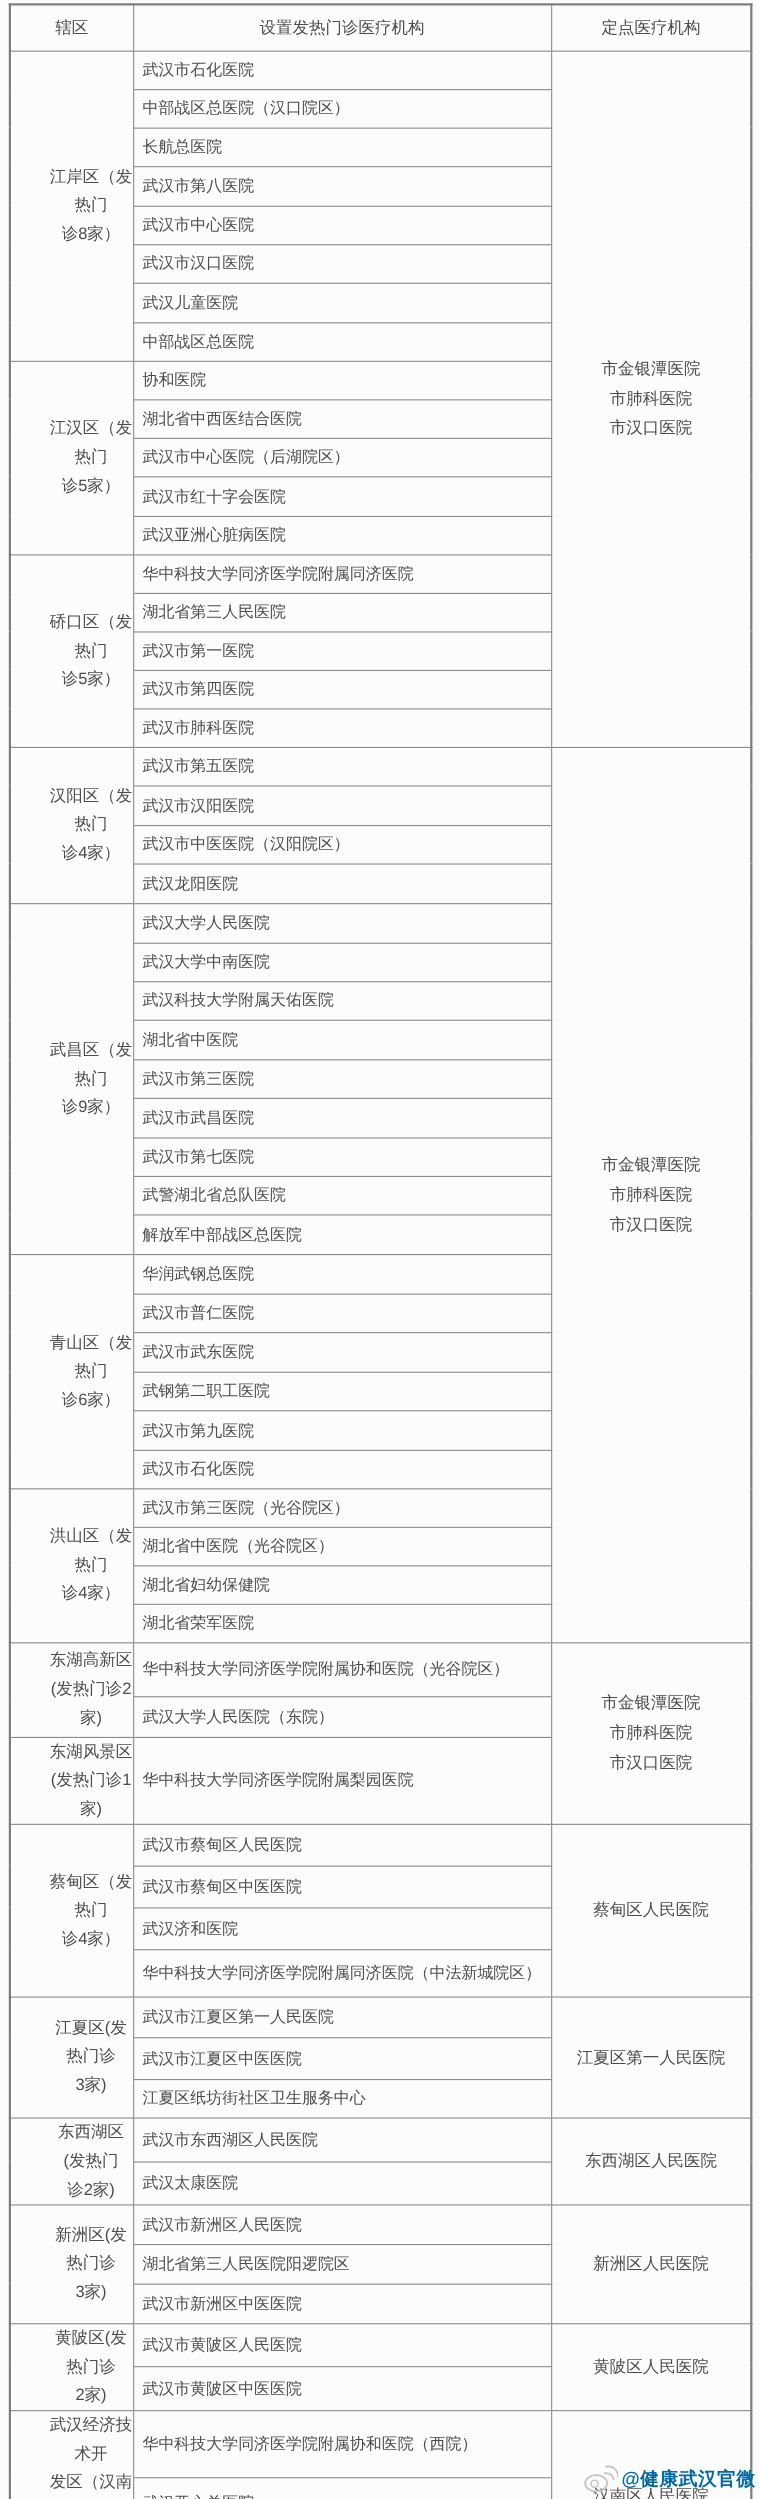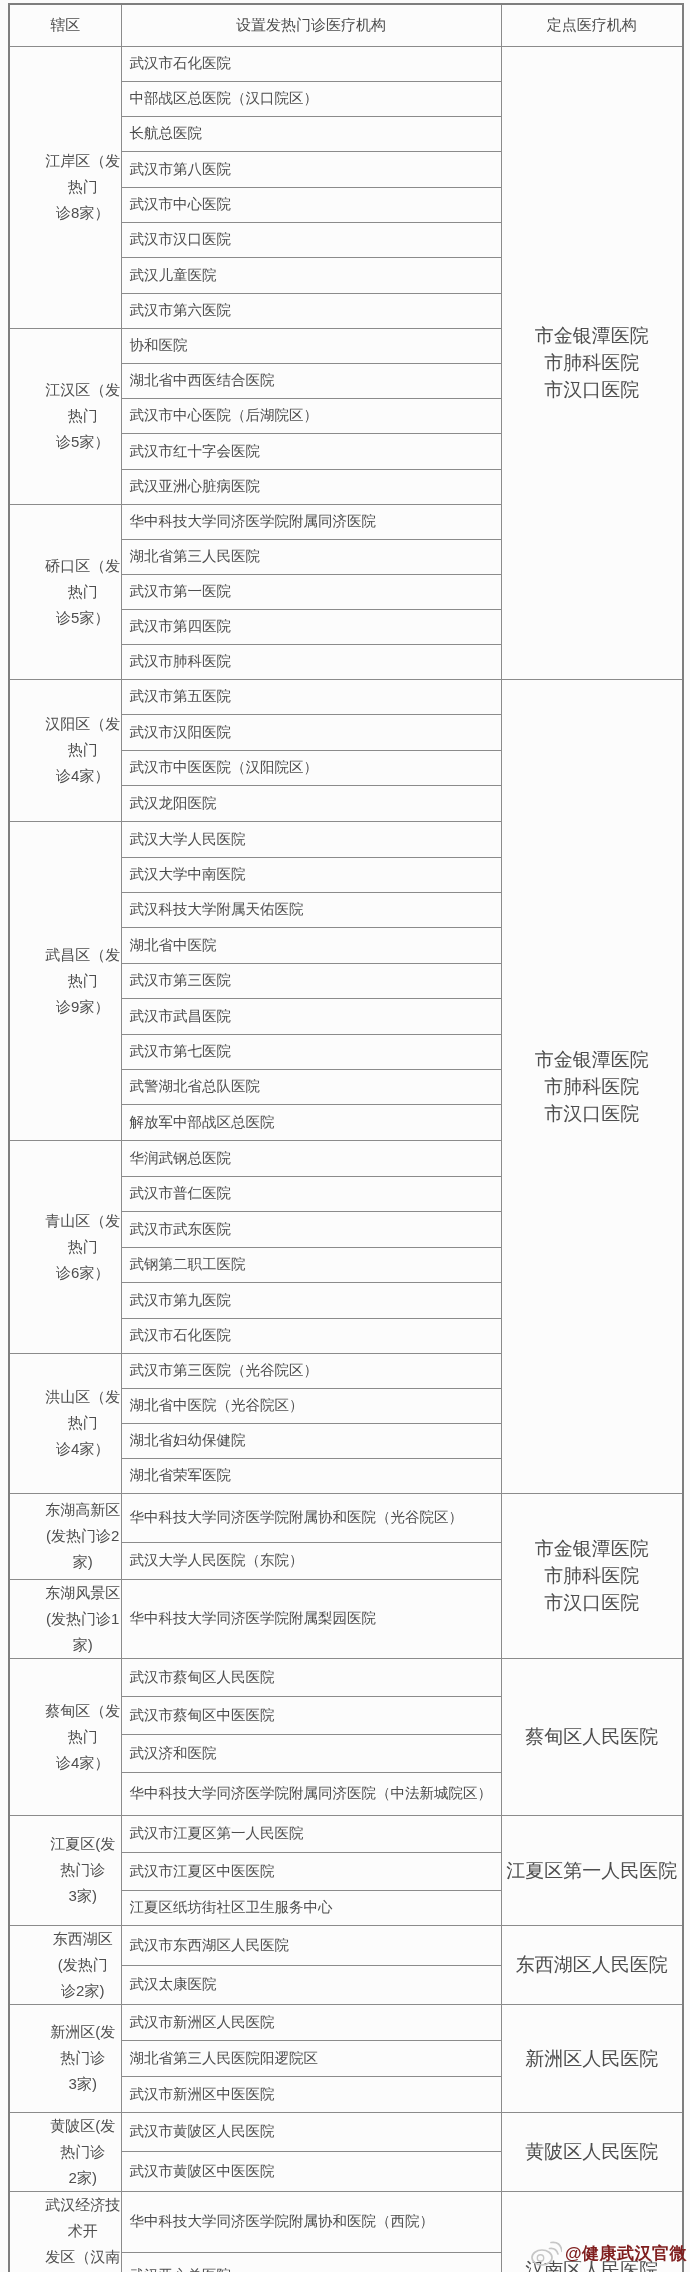"武汉市第六医院" td.col2 { text: 武汉市第六 -> 中部战区总 }
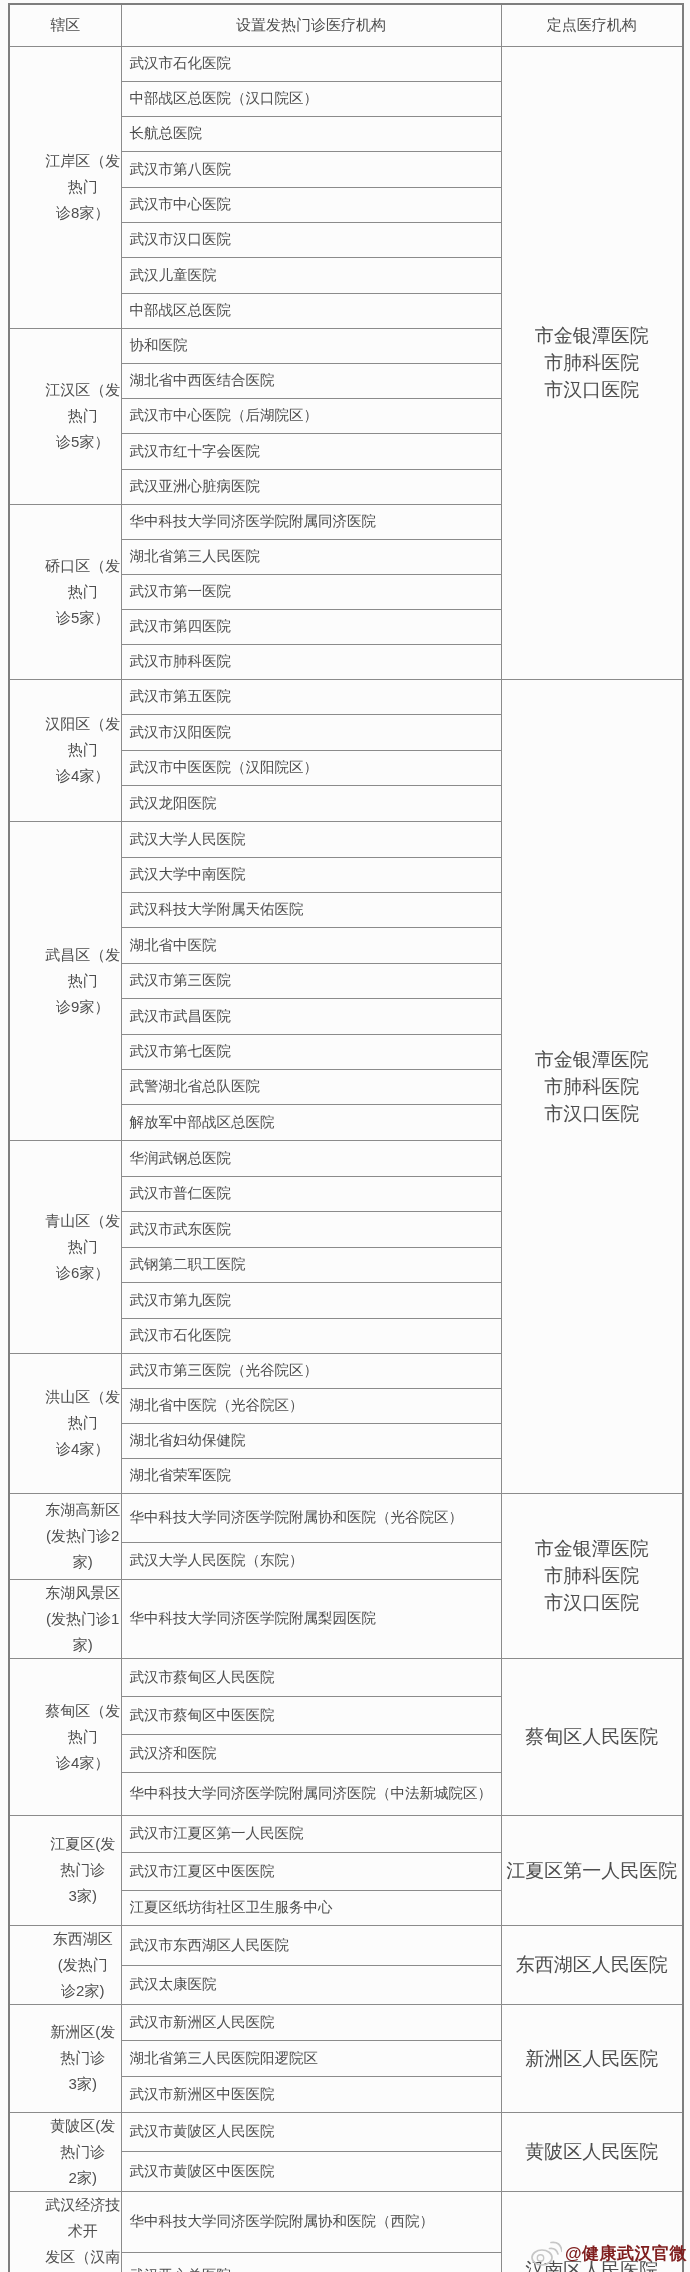"市金银潭医院" td.col3 { font-size: 19px -> 15px }
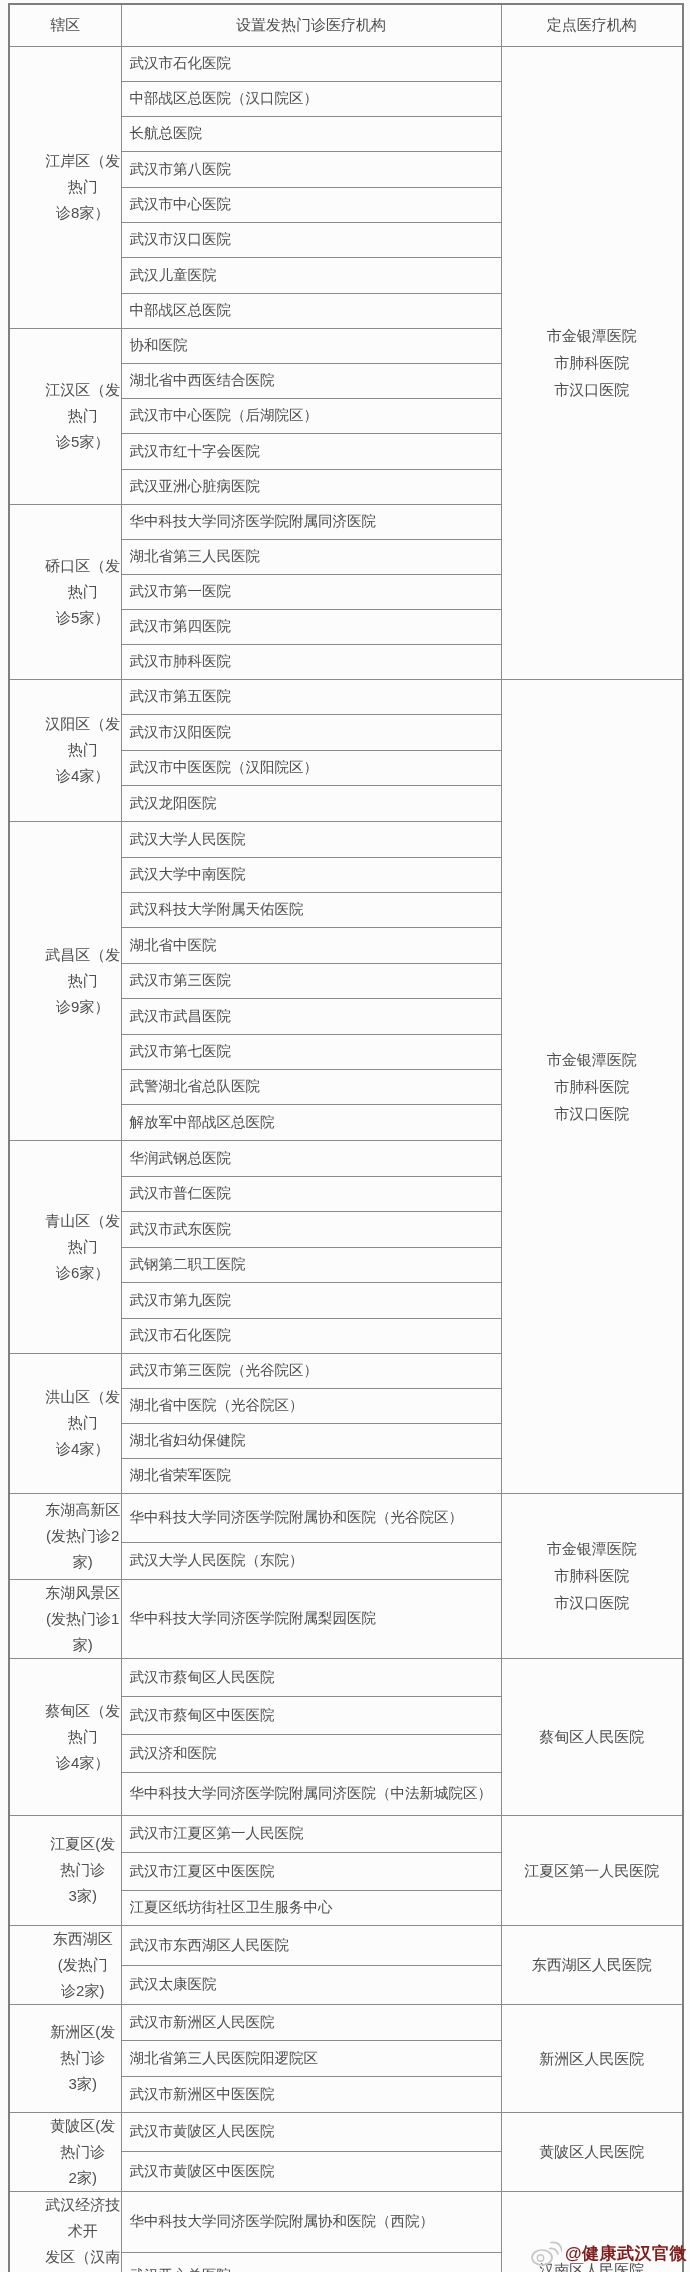"@健康武汉官微" .watermark { color: #7f1d1d -> #0369a1 }
